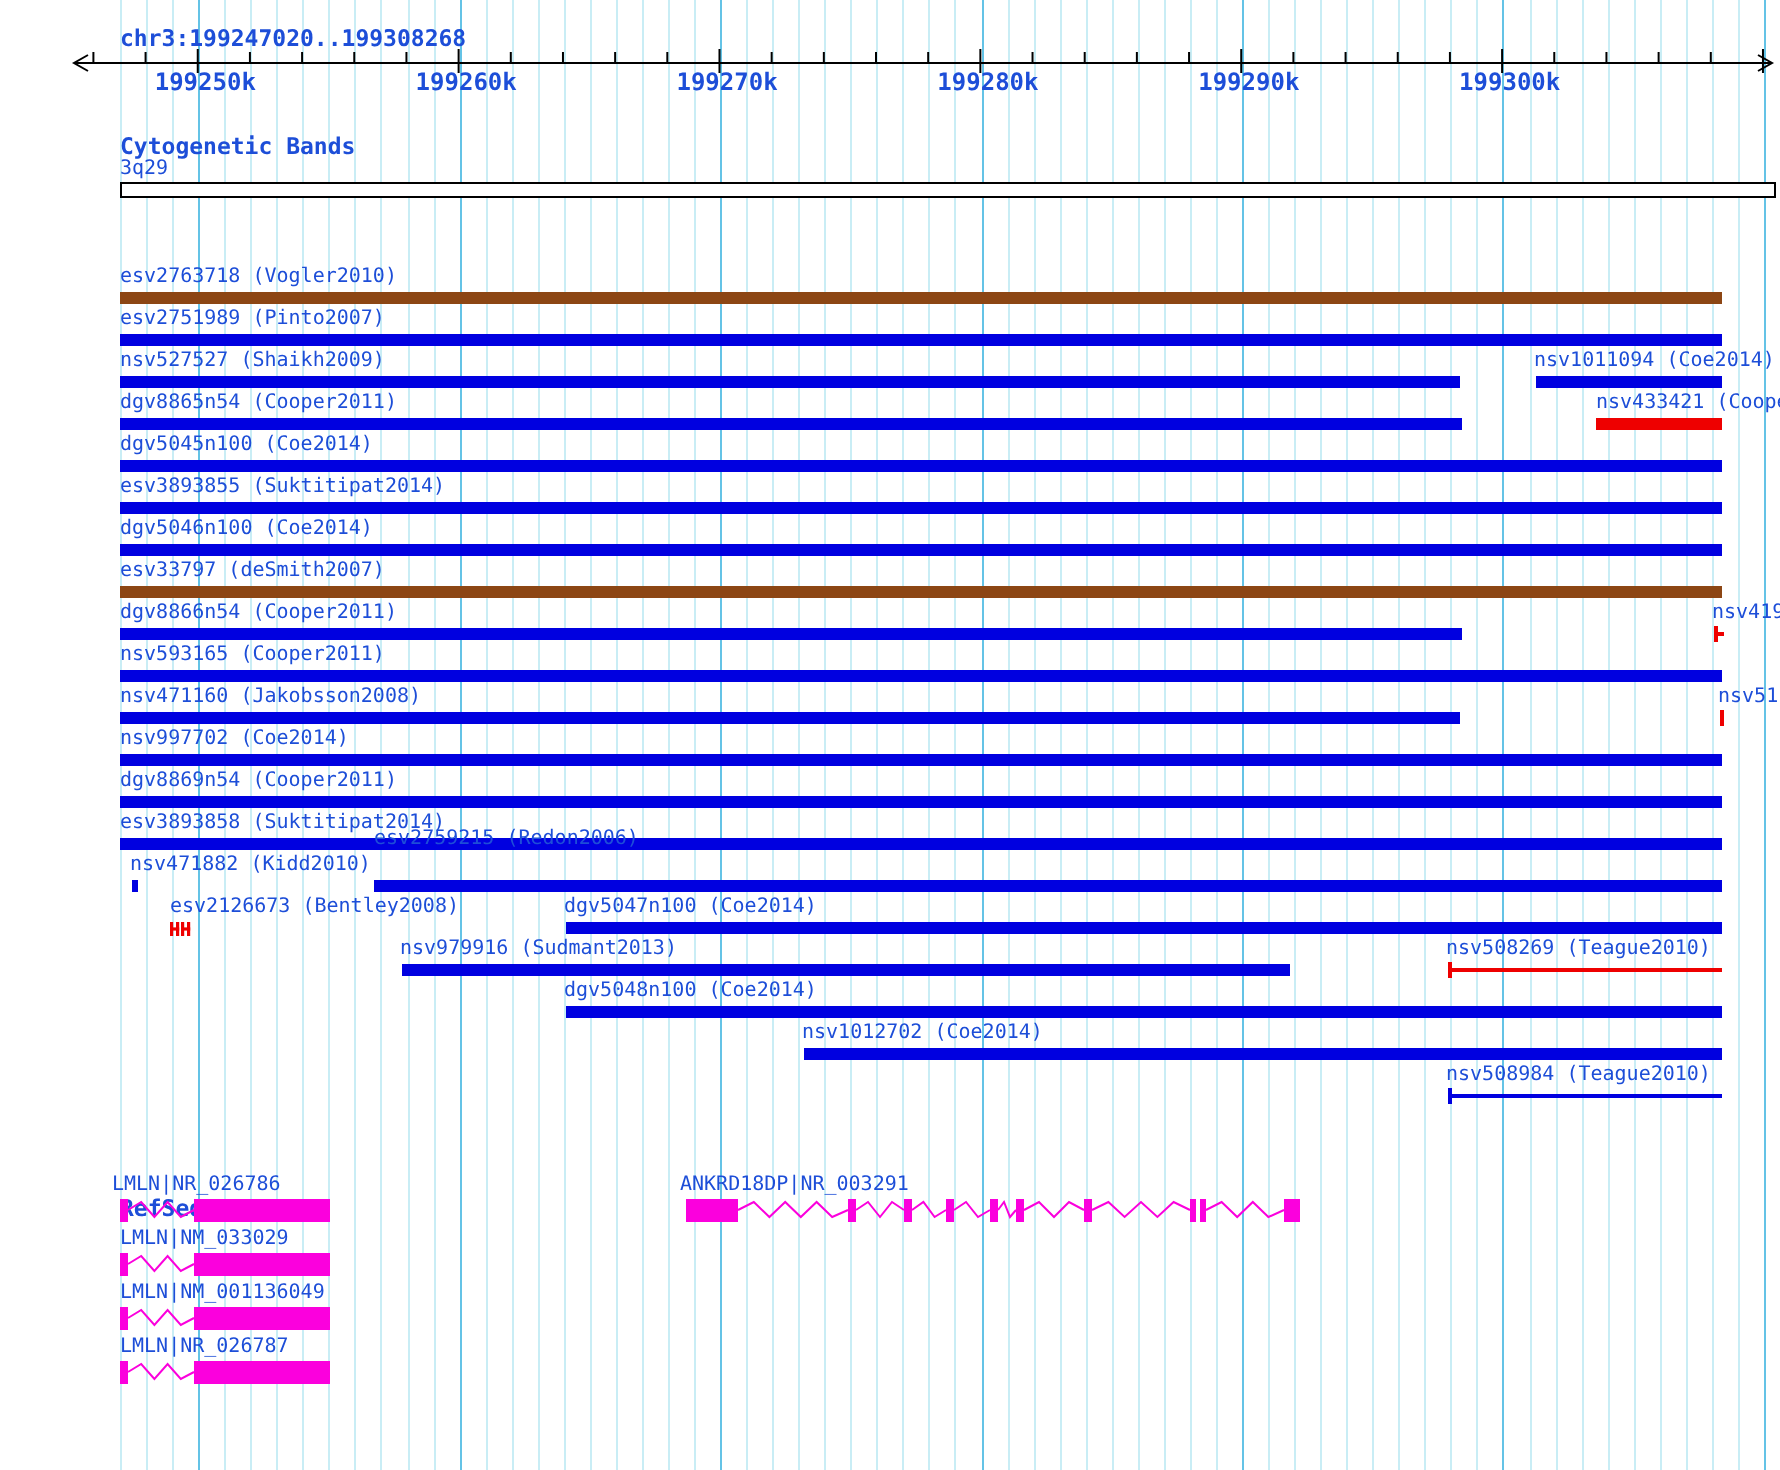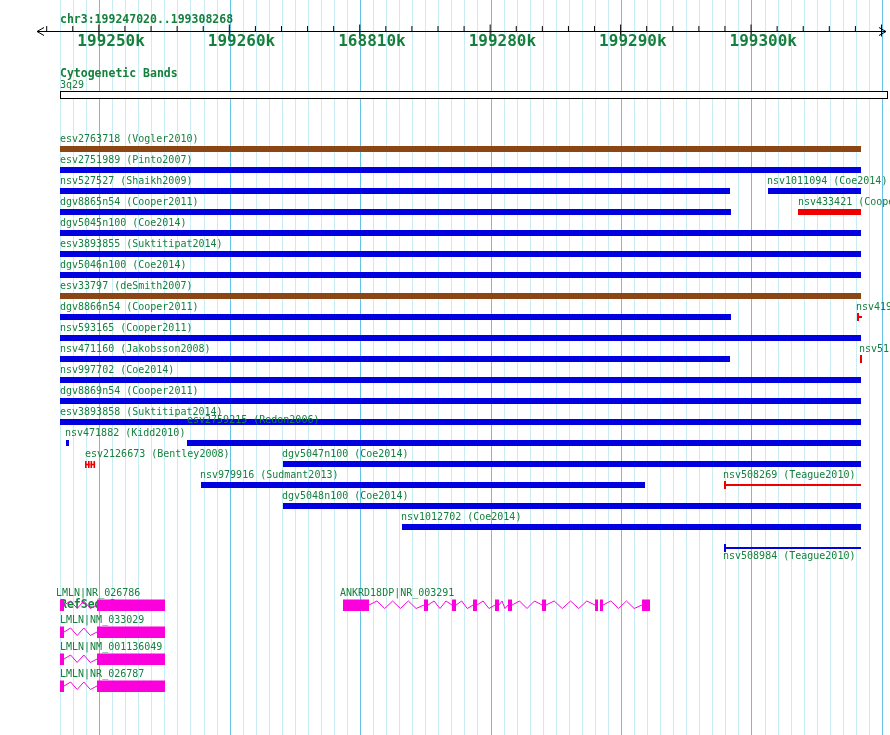"chr3:199247020..199308268" #stage { color: #15803d -> #1d4ed8 }
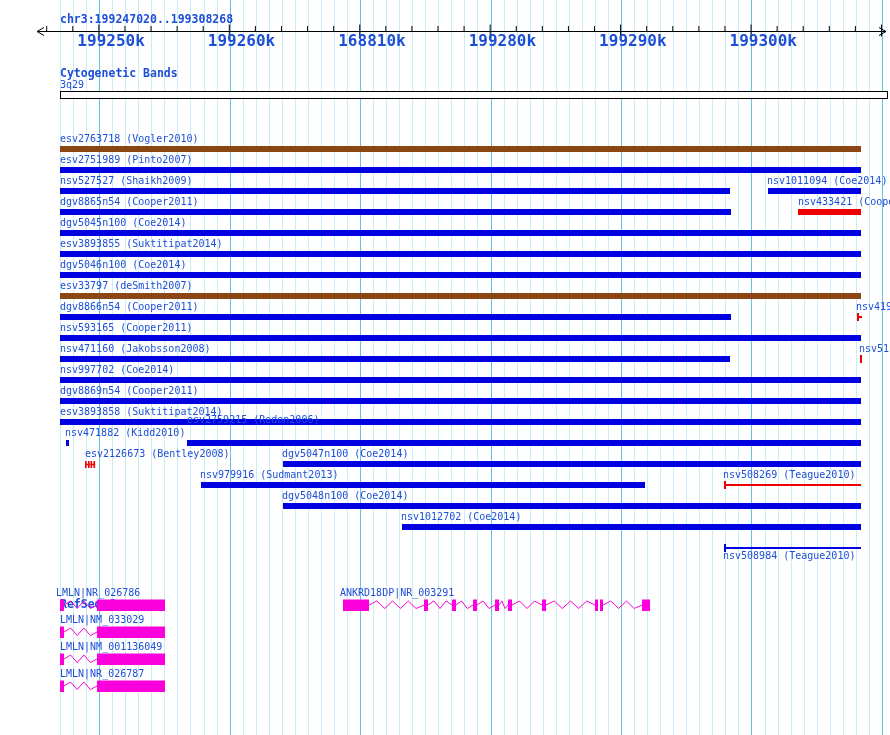"199250k" .ruler-label { font-size: 16px -> 12px }
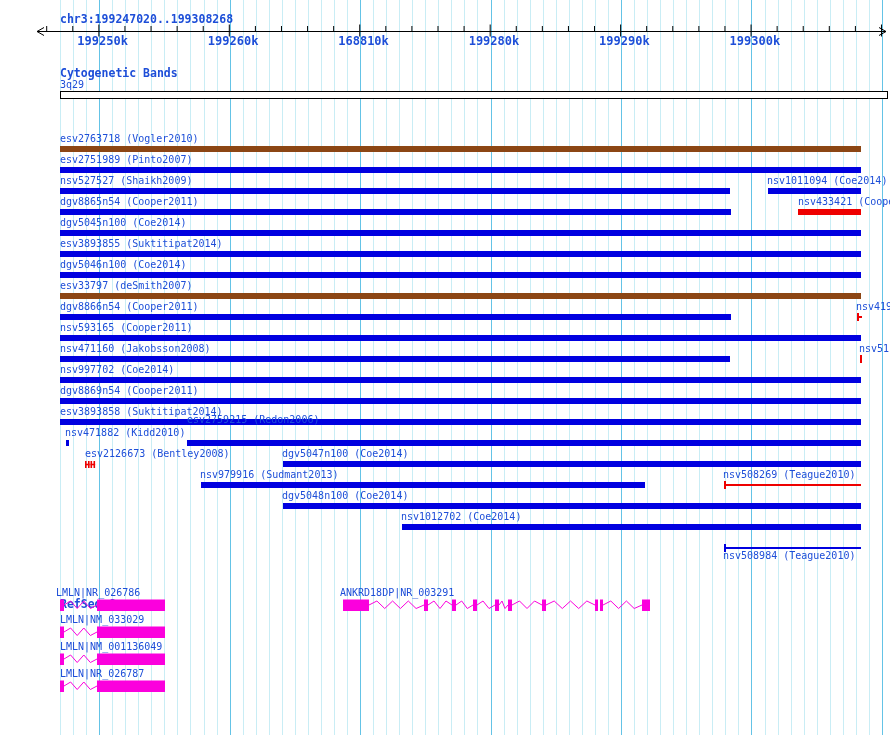"168810k" div.ruler-label { text: 168810k -> 199270k }
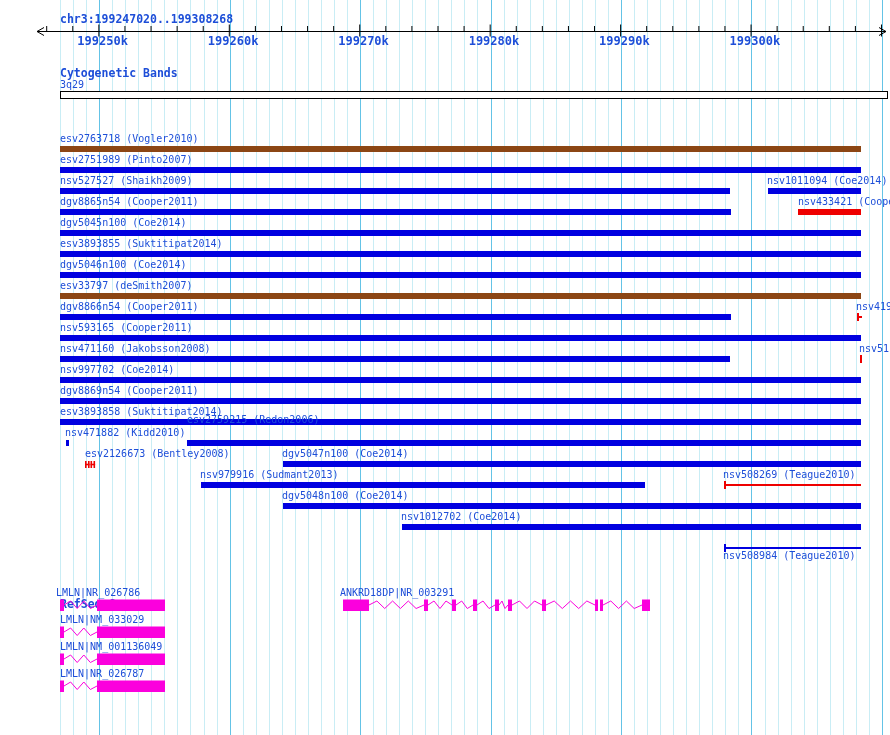"nsv508984 (Teague2010)" div.small-label { margin-top: 18px -> none }
